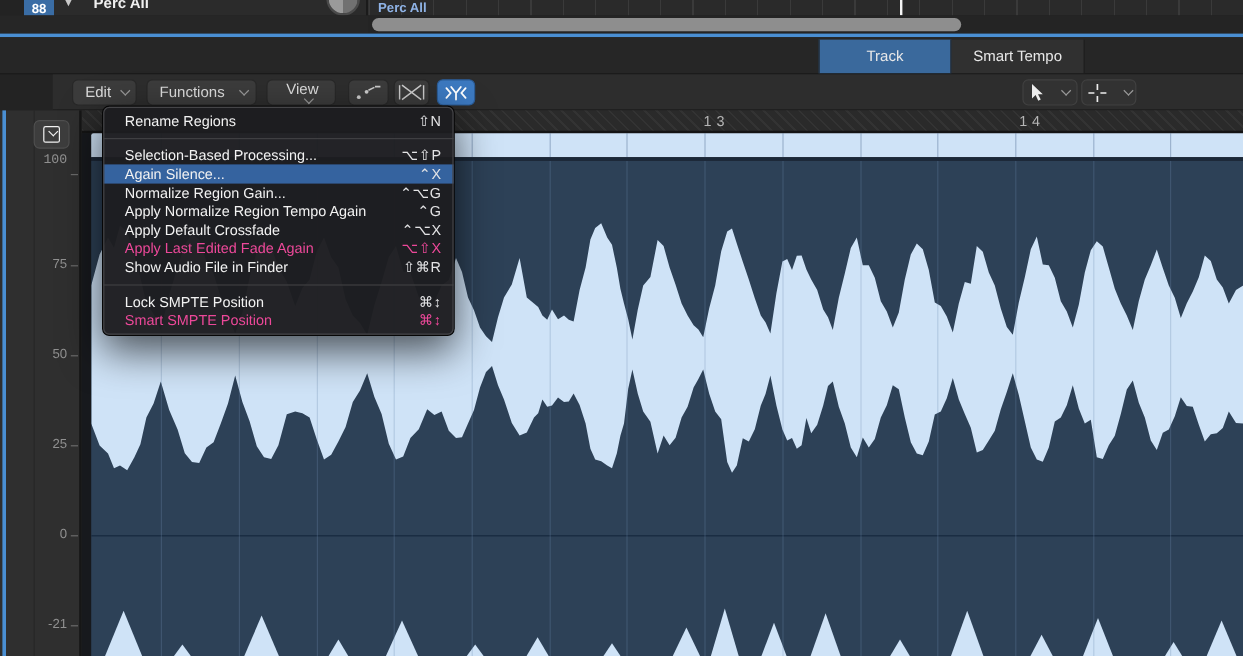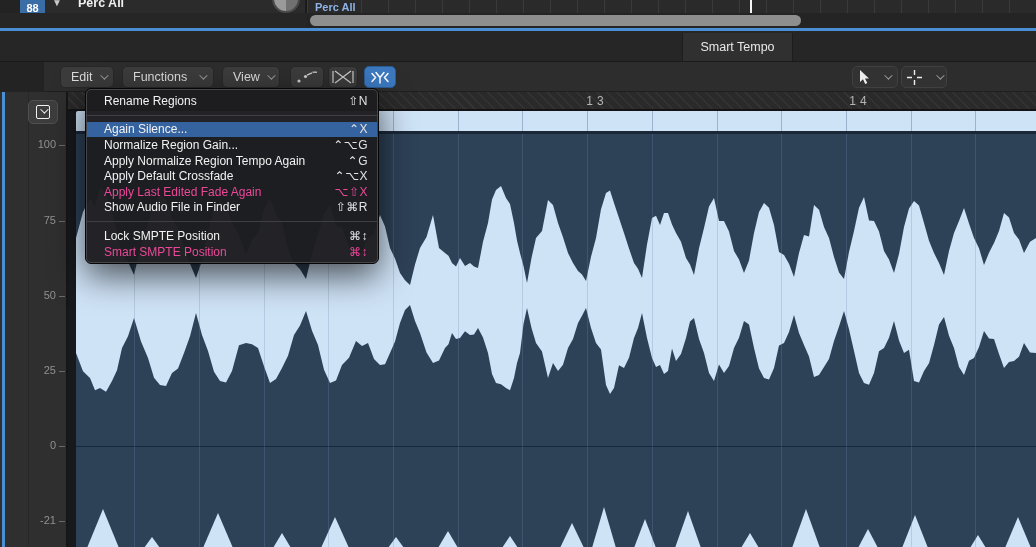"Track" div.tab { html: none -> <div>Track</div> }
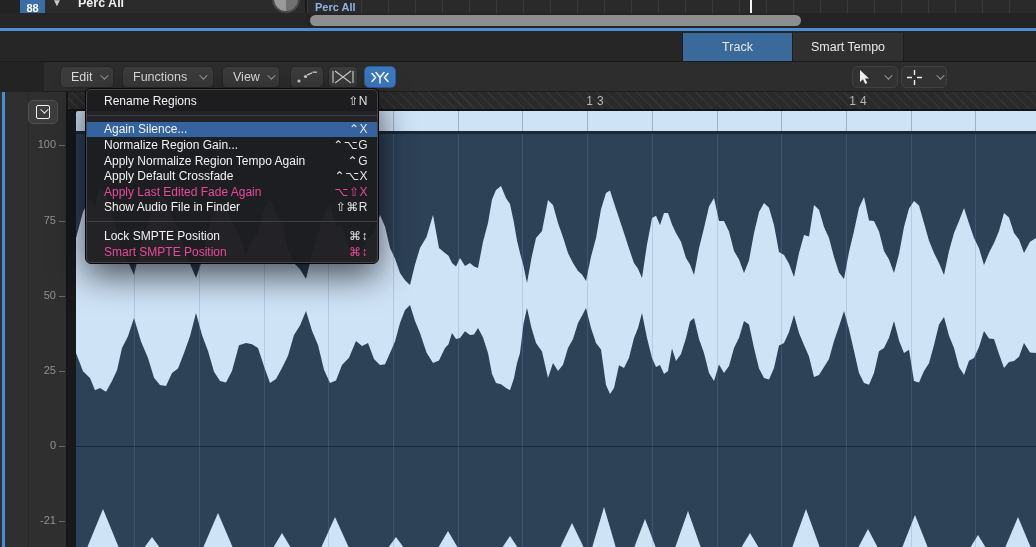"View" div.mb-btn { flex-direction: none -> column }
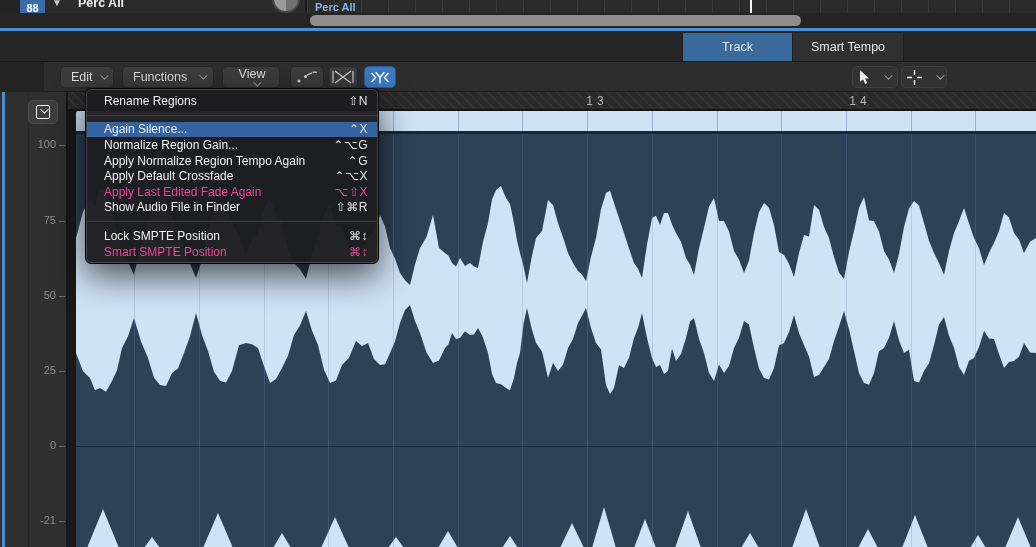"100" div.scale-label { font-family: none -> Liberation Mono, monospace; top: 46px -> 36px }
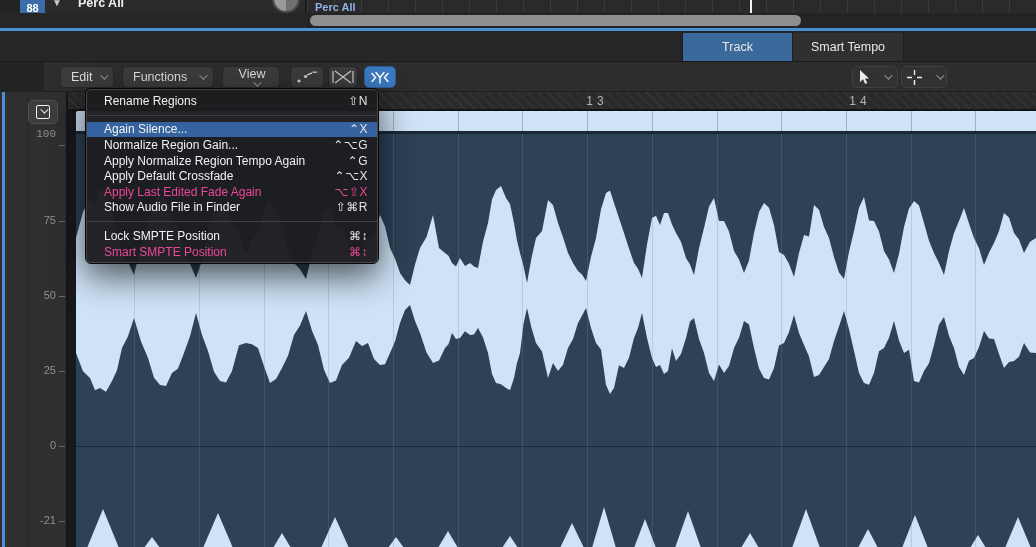"Selection-Based Processing..." div.menu-item { html: none -> <div> <span>Selection-Based Processing...</span> <span>⌥⇧P</span> </div> }
